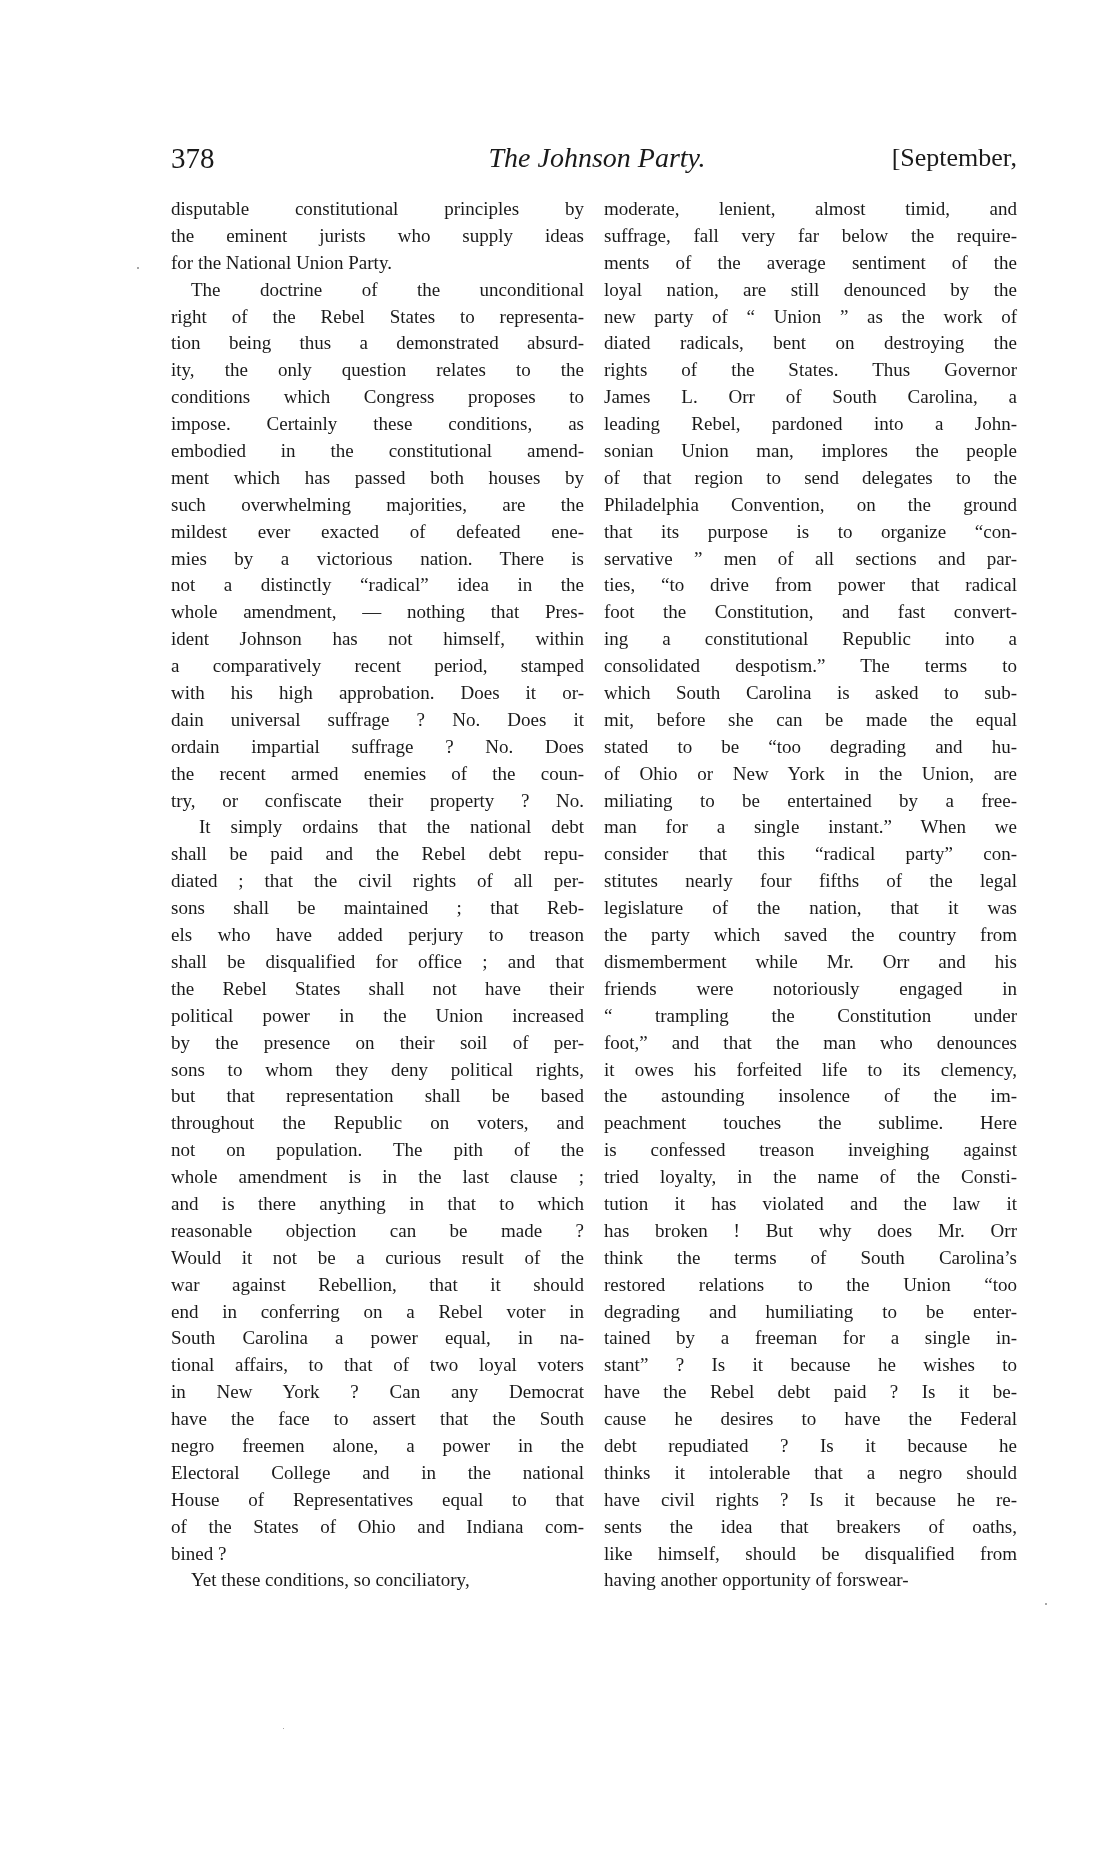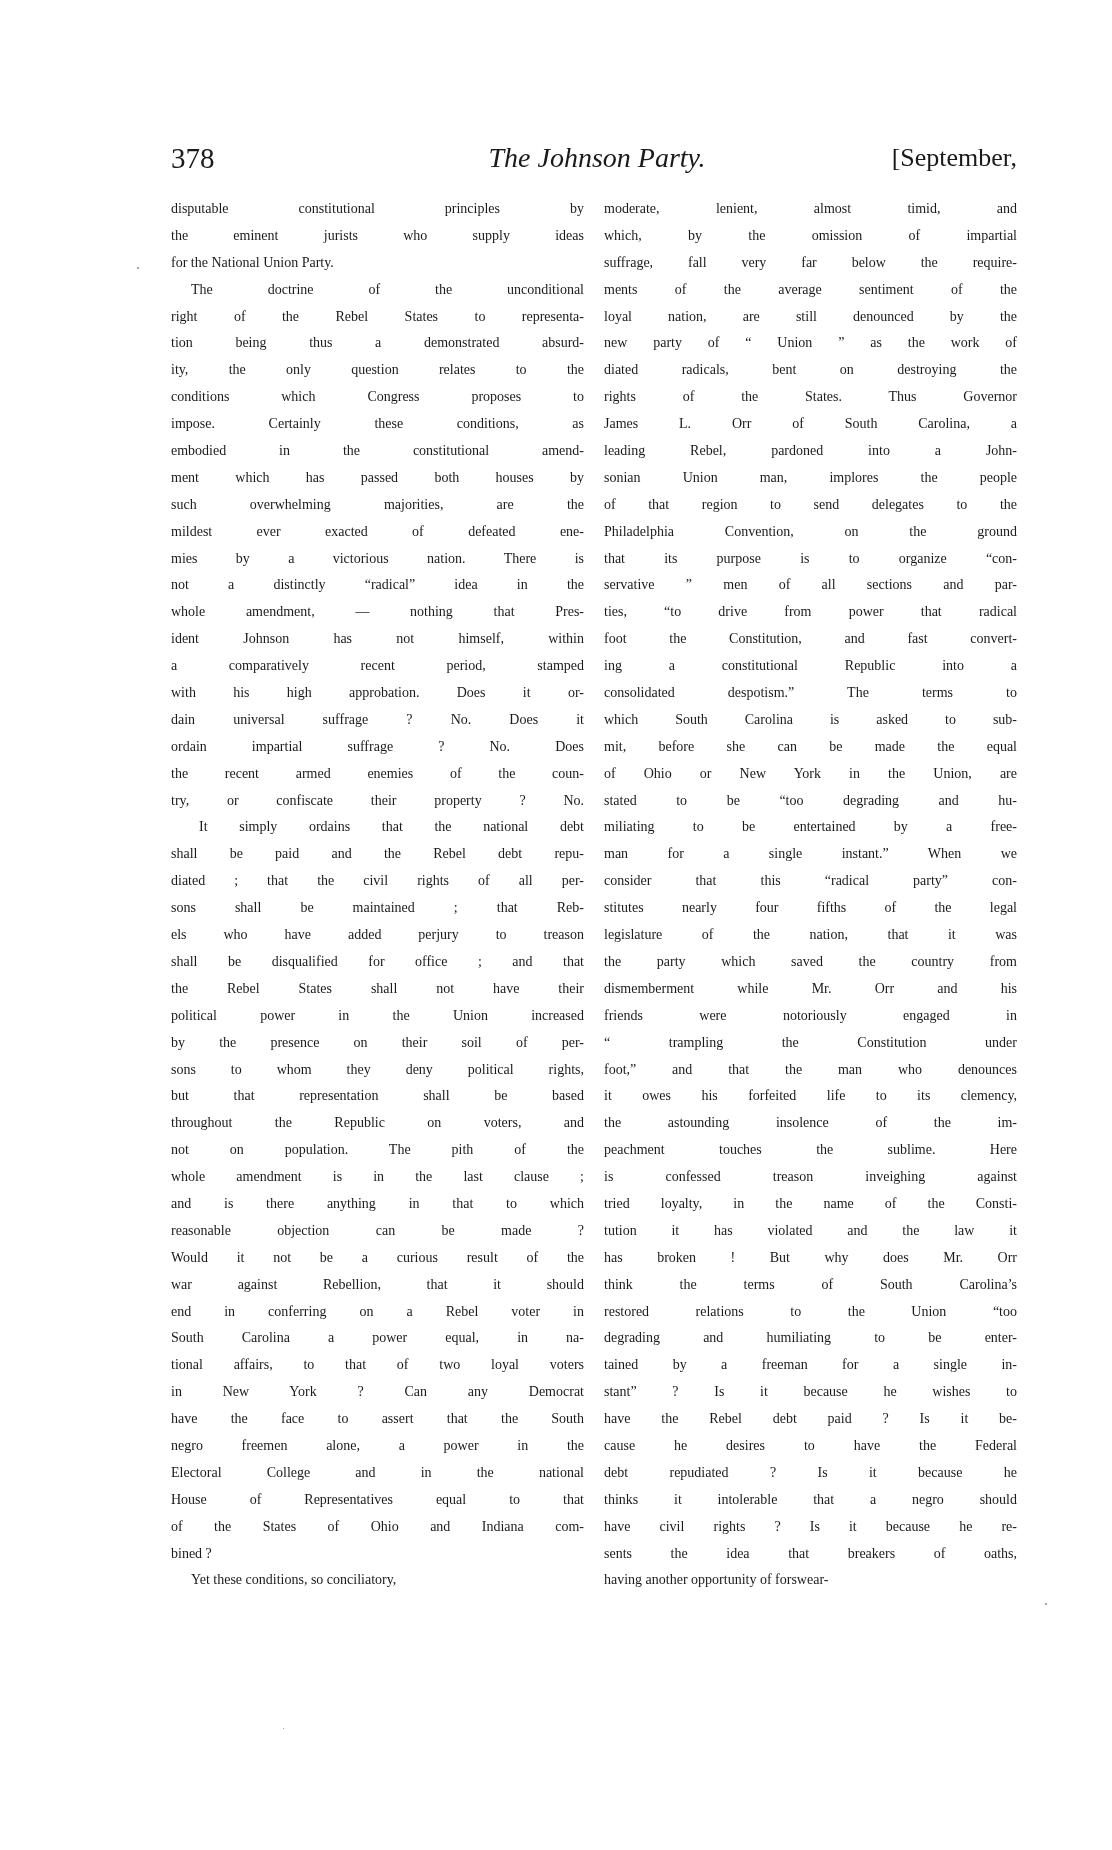"disputable constitutional principles by" .column { font-size: 14px -> 19px }
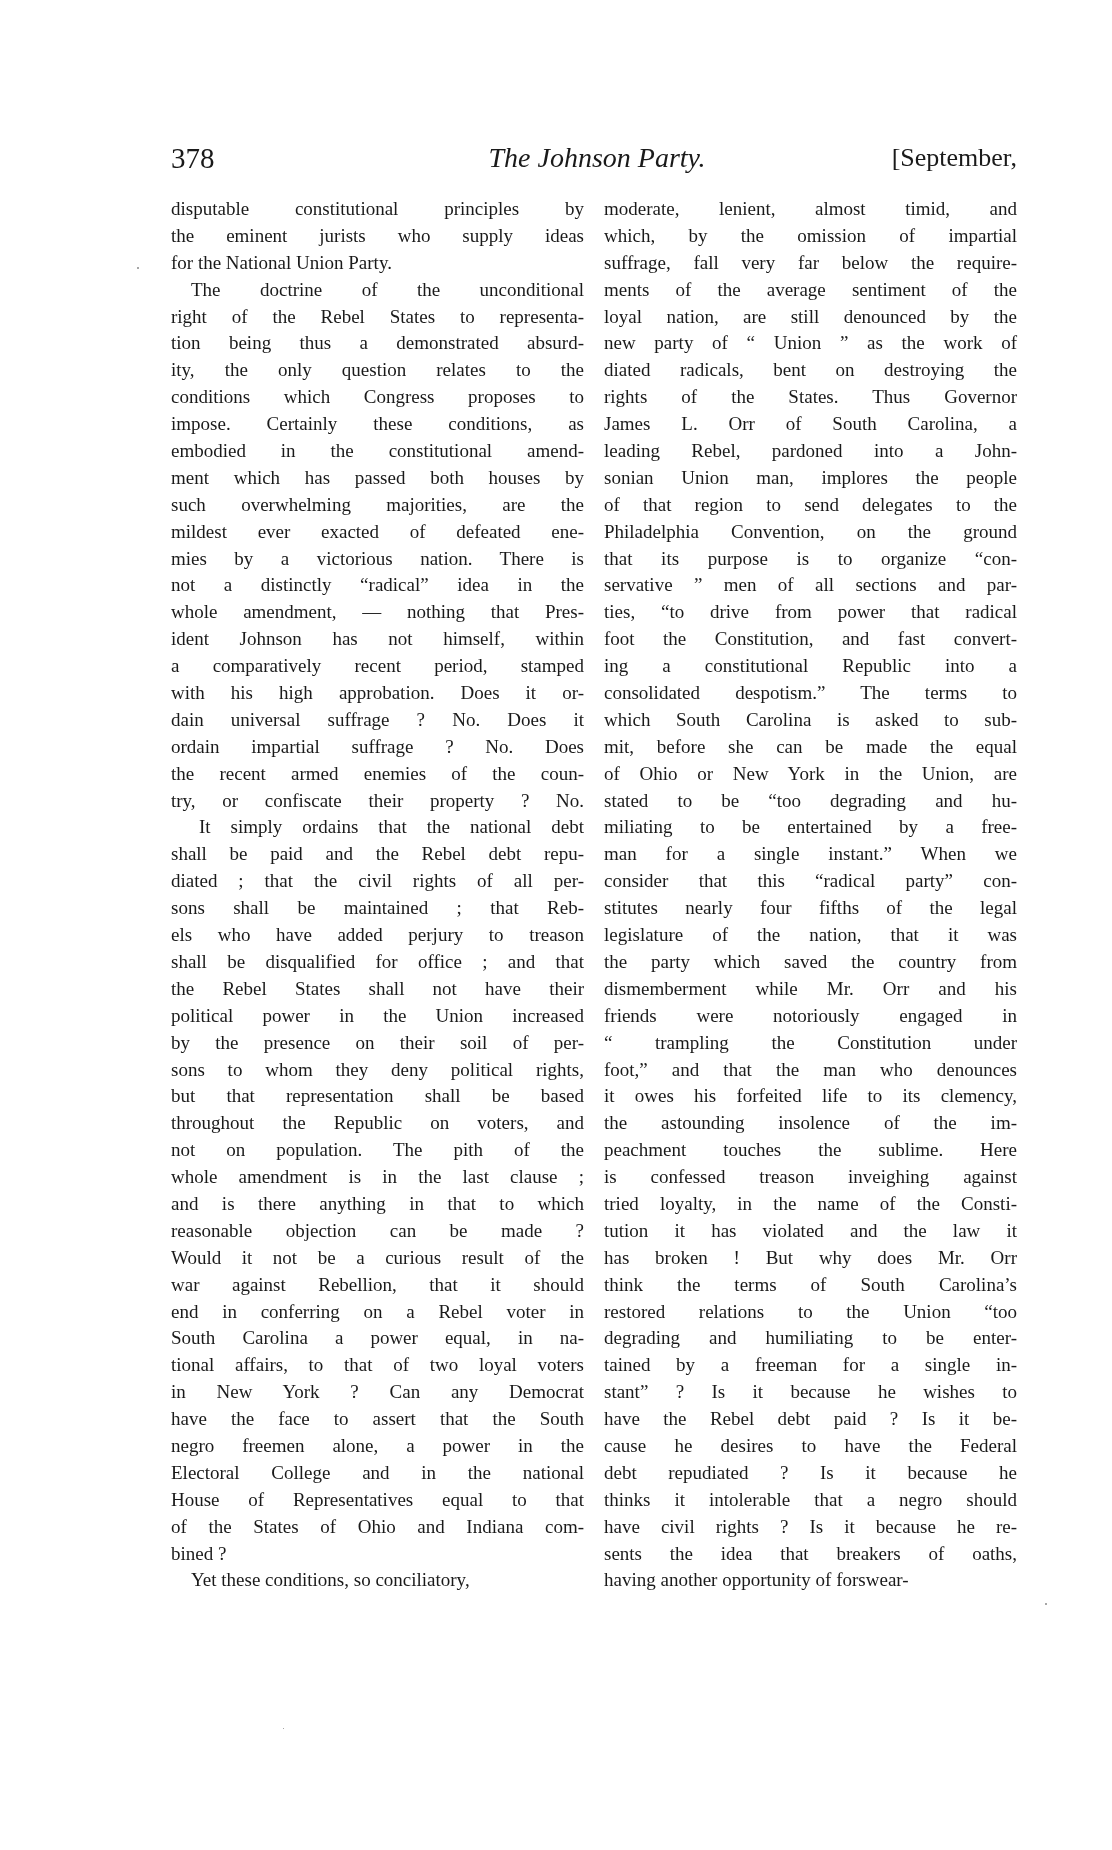"which, by the omission of" span.line { html: <span><span>which, by the omission of impartial</span></span> -> none }
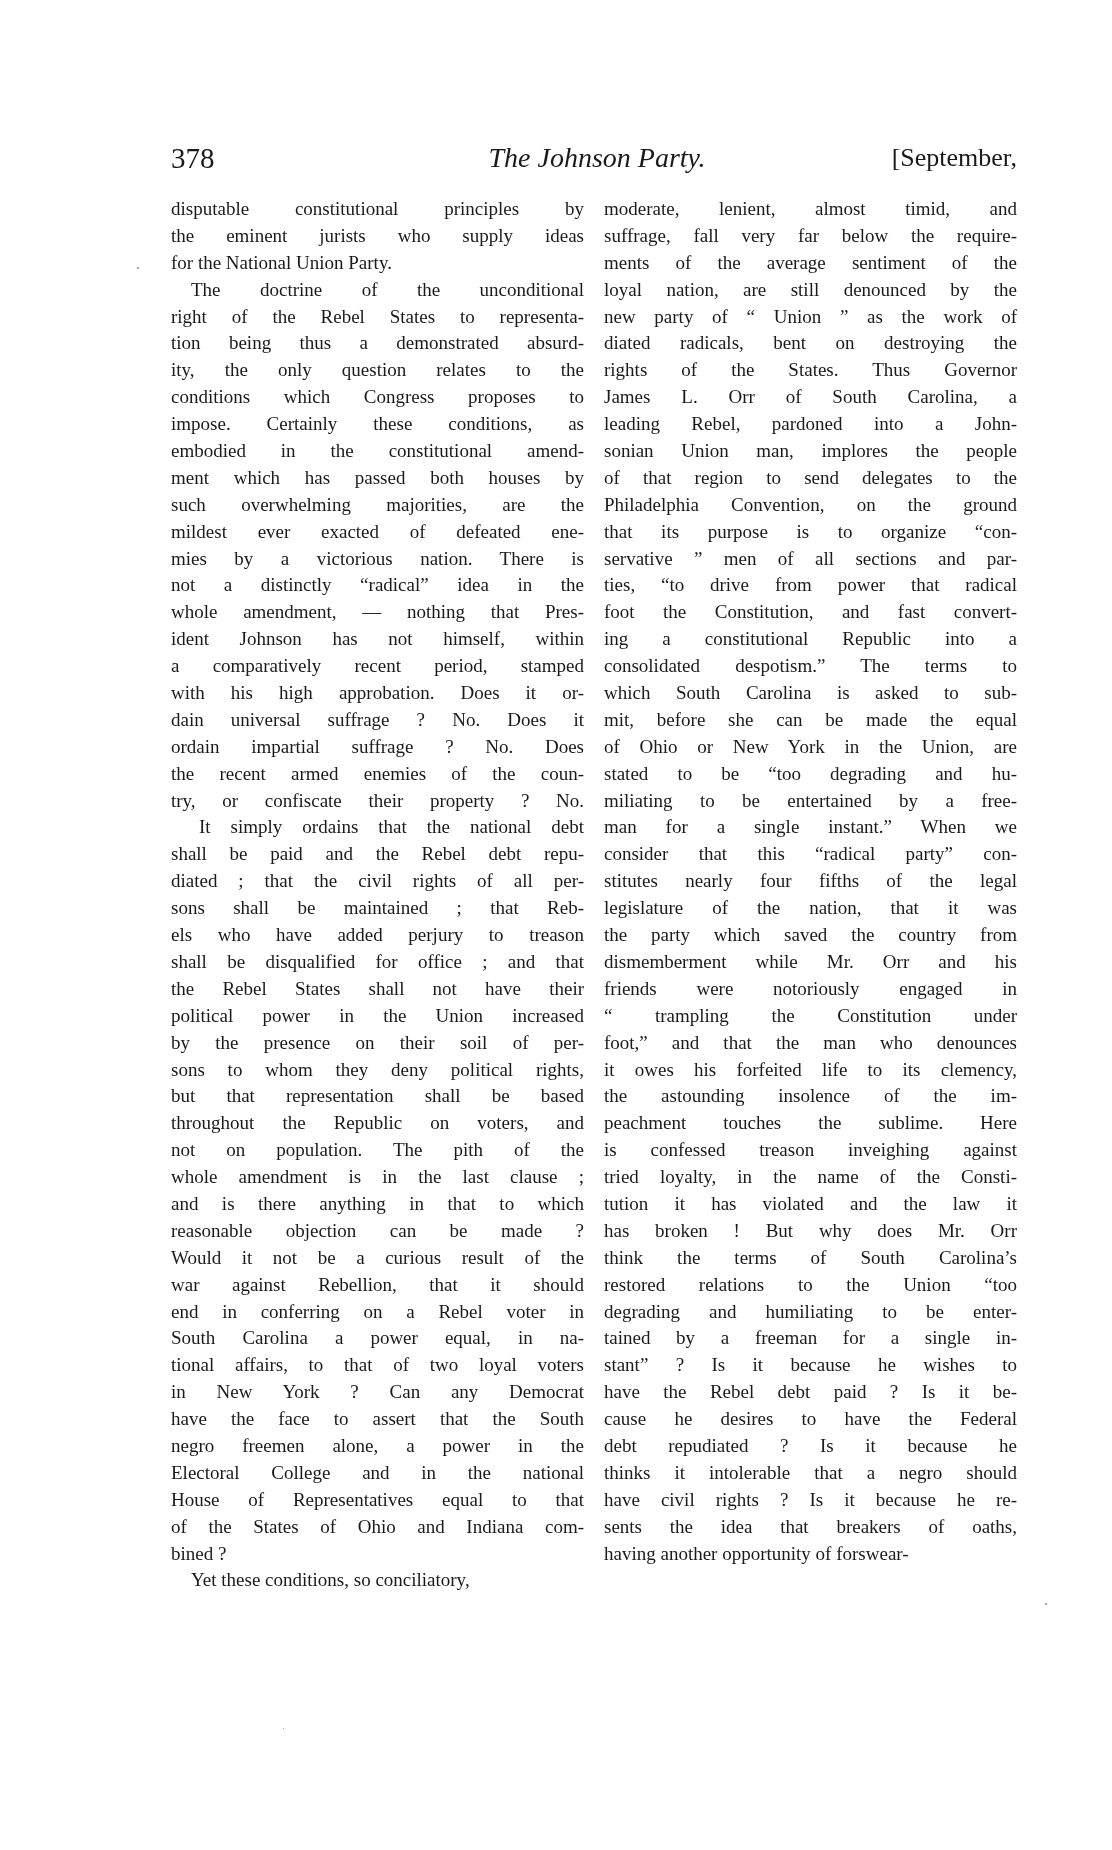"of Ohio or New York" span.line { order: before "stated to be “too degrading" -> after "stated to be “too degrading" }
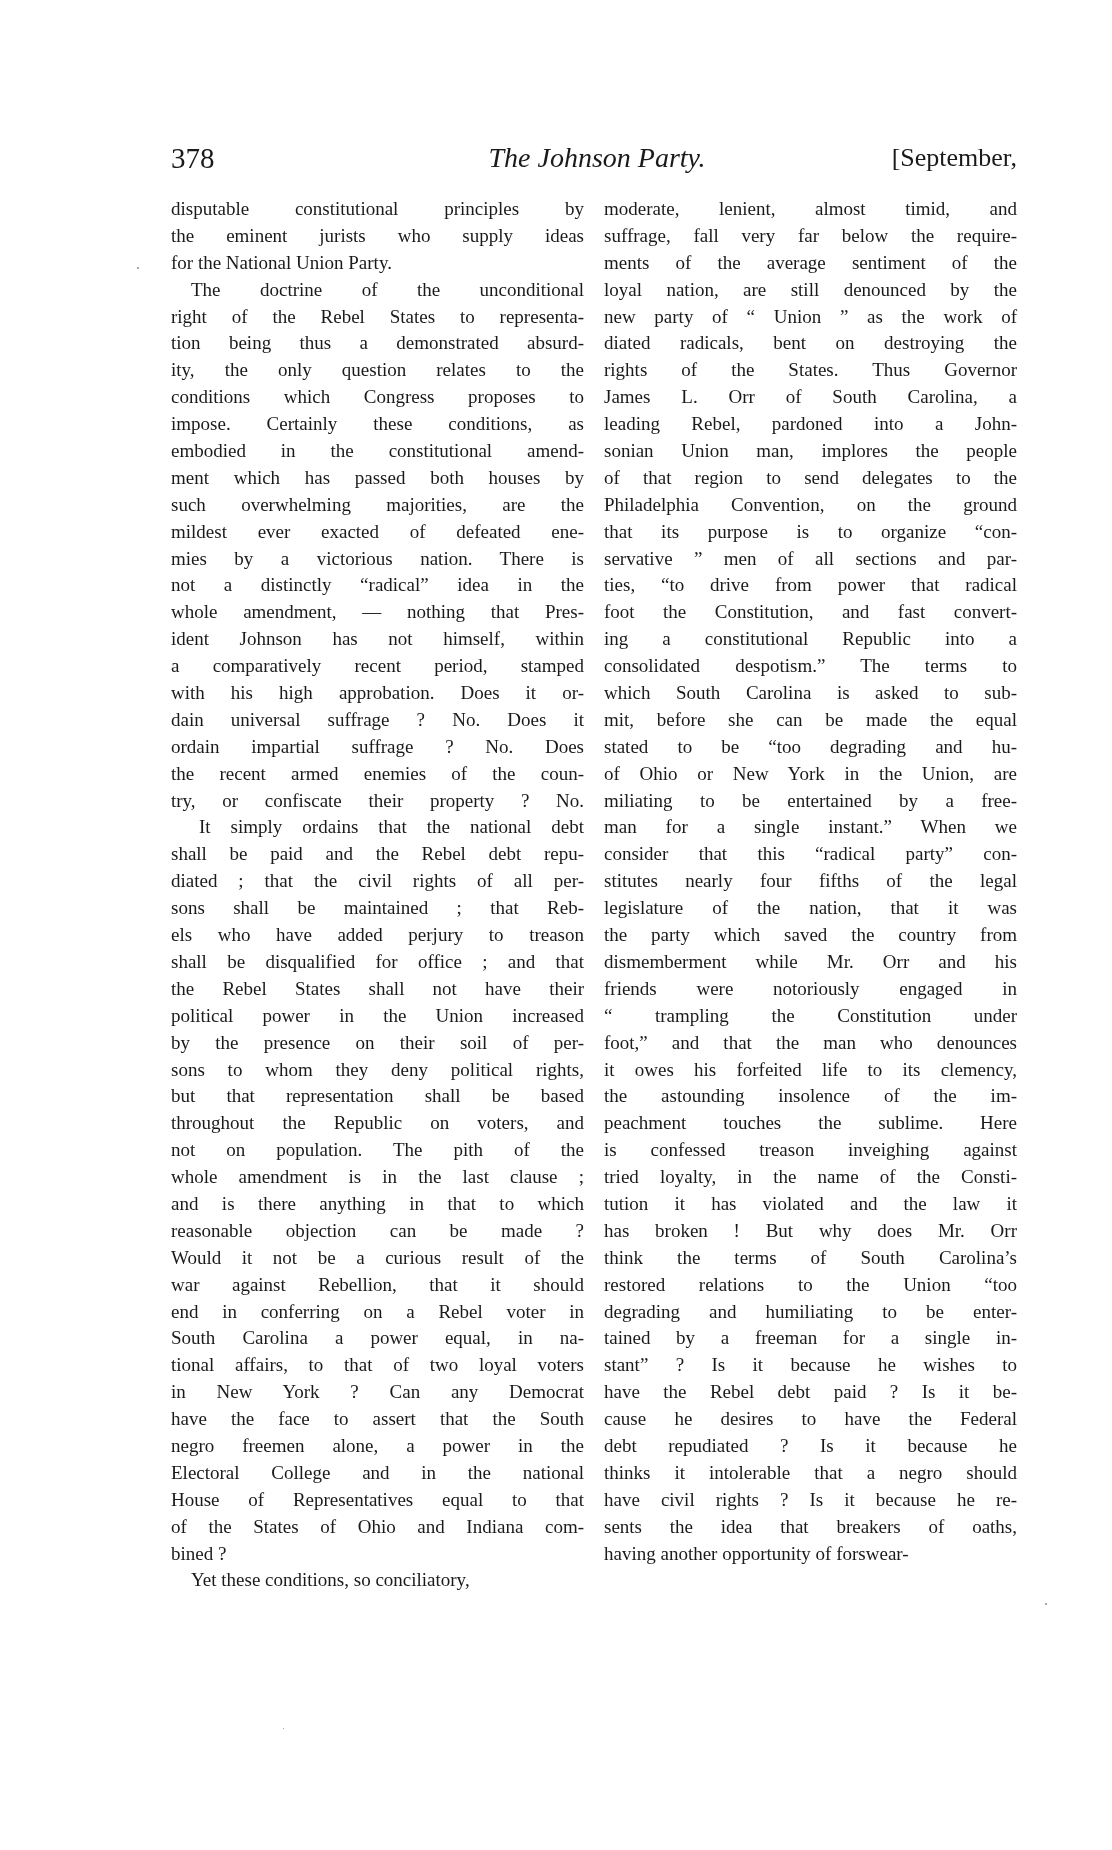"like himself, should be disqualified" span.line { html: none -> <span><span>like himself, should be disqualified from</span></span> }
